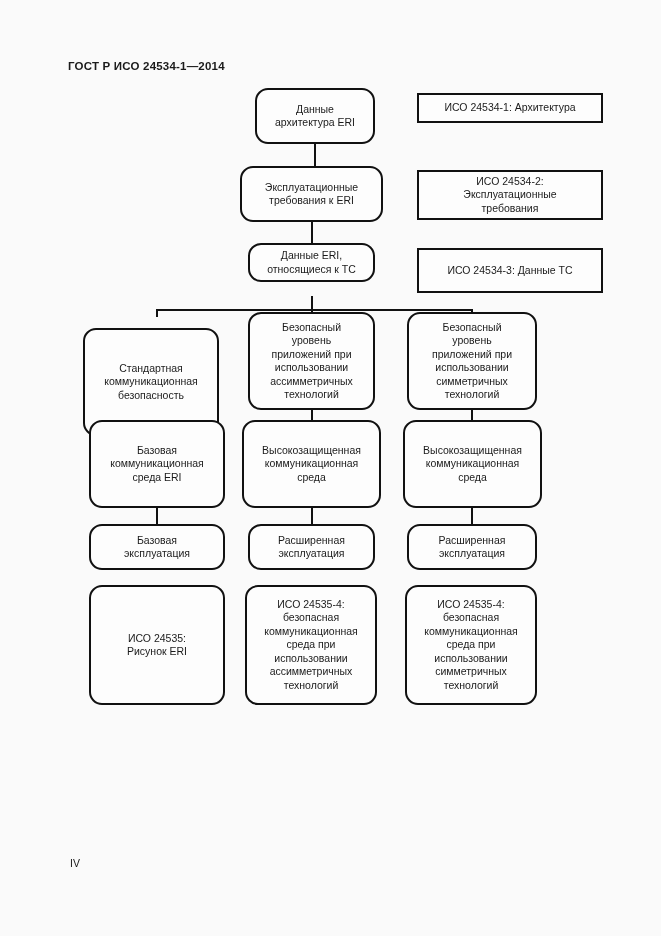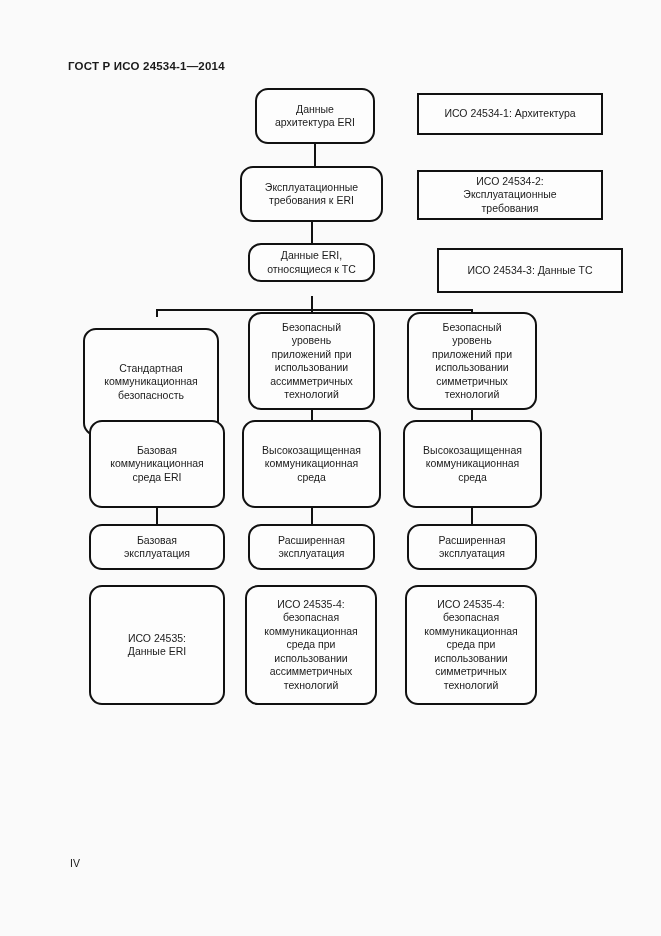"ИСО 24534-1: Архитектура" div.node { height: 42px -> 30px }
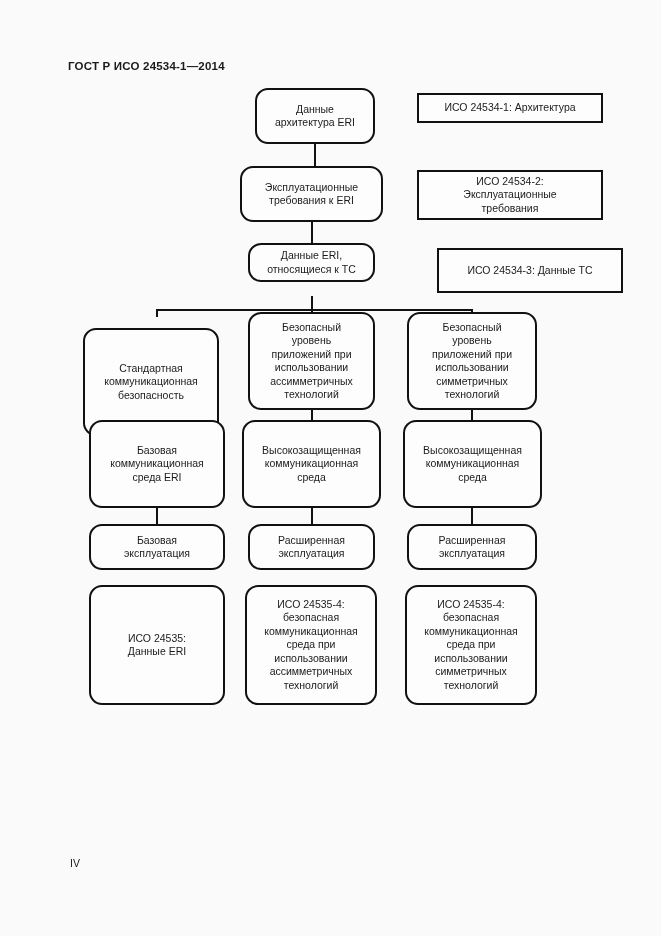"ИСО 24534-3: Данные ТС" div.node { margin-left: 20px -> none }
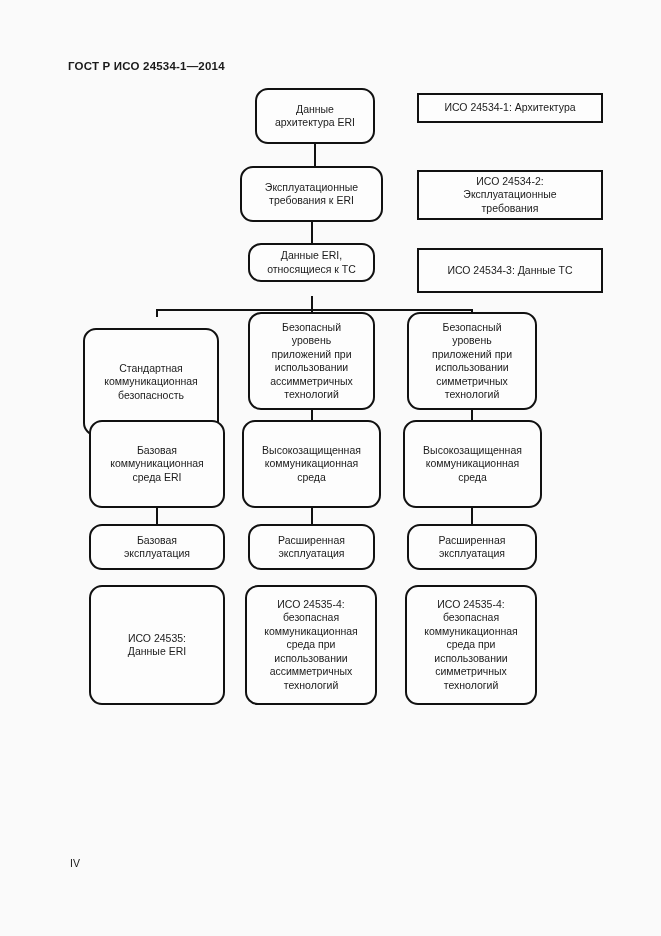"ИСО 24535:" span { text: Данные -> Рисунок }
